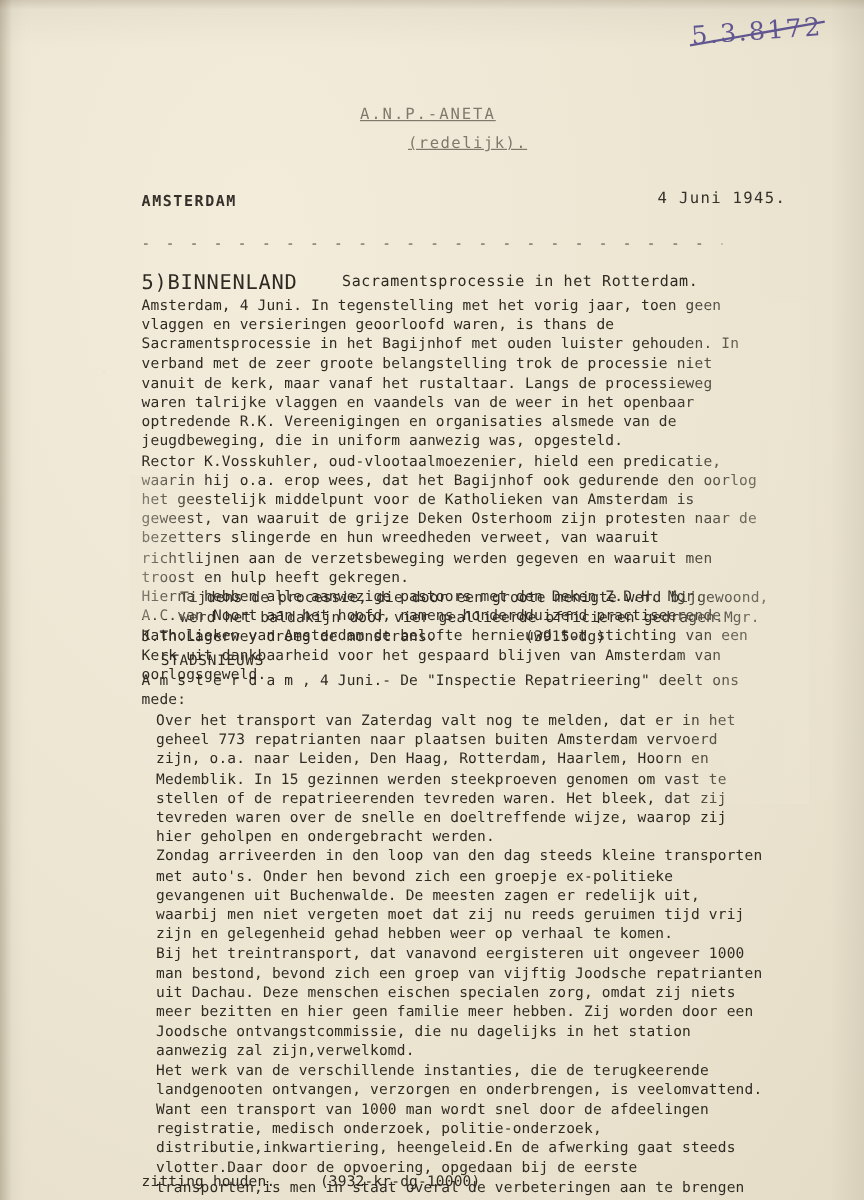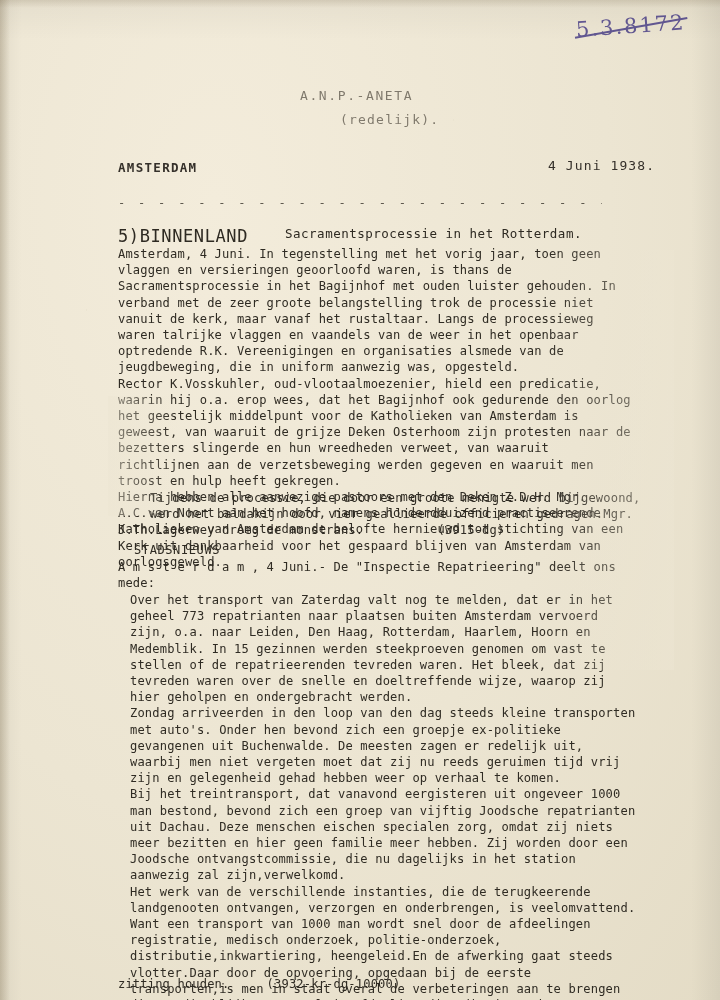"A.N.P.-ANETA" .weak { text-decoration: none -> underline }
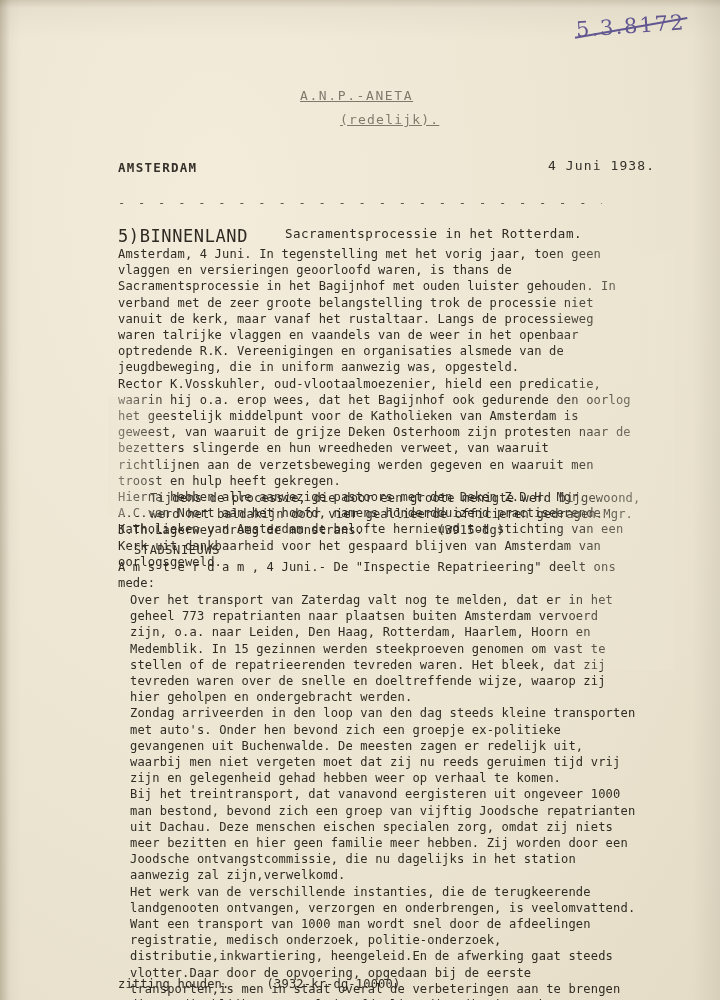"4 Juni 1938." div.typed { text: 1938 -> 1945 }
